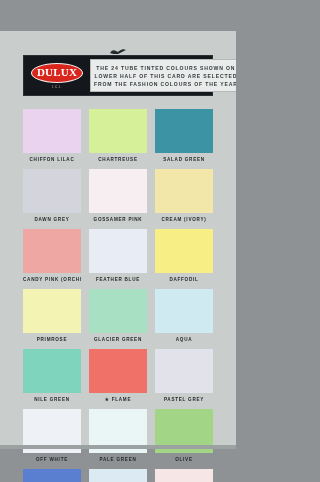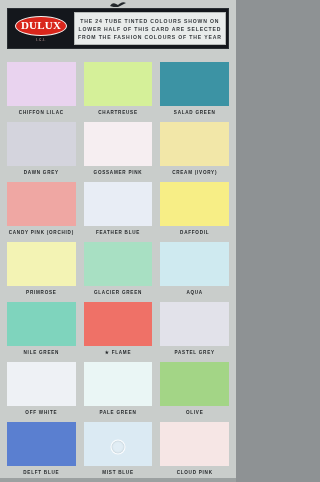"DULUX" #card { height: 482px -> 418px; margin-top: none -> 31px; padding: 0 -> 16px }
